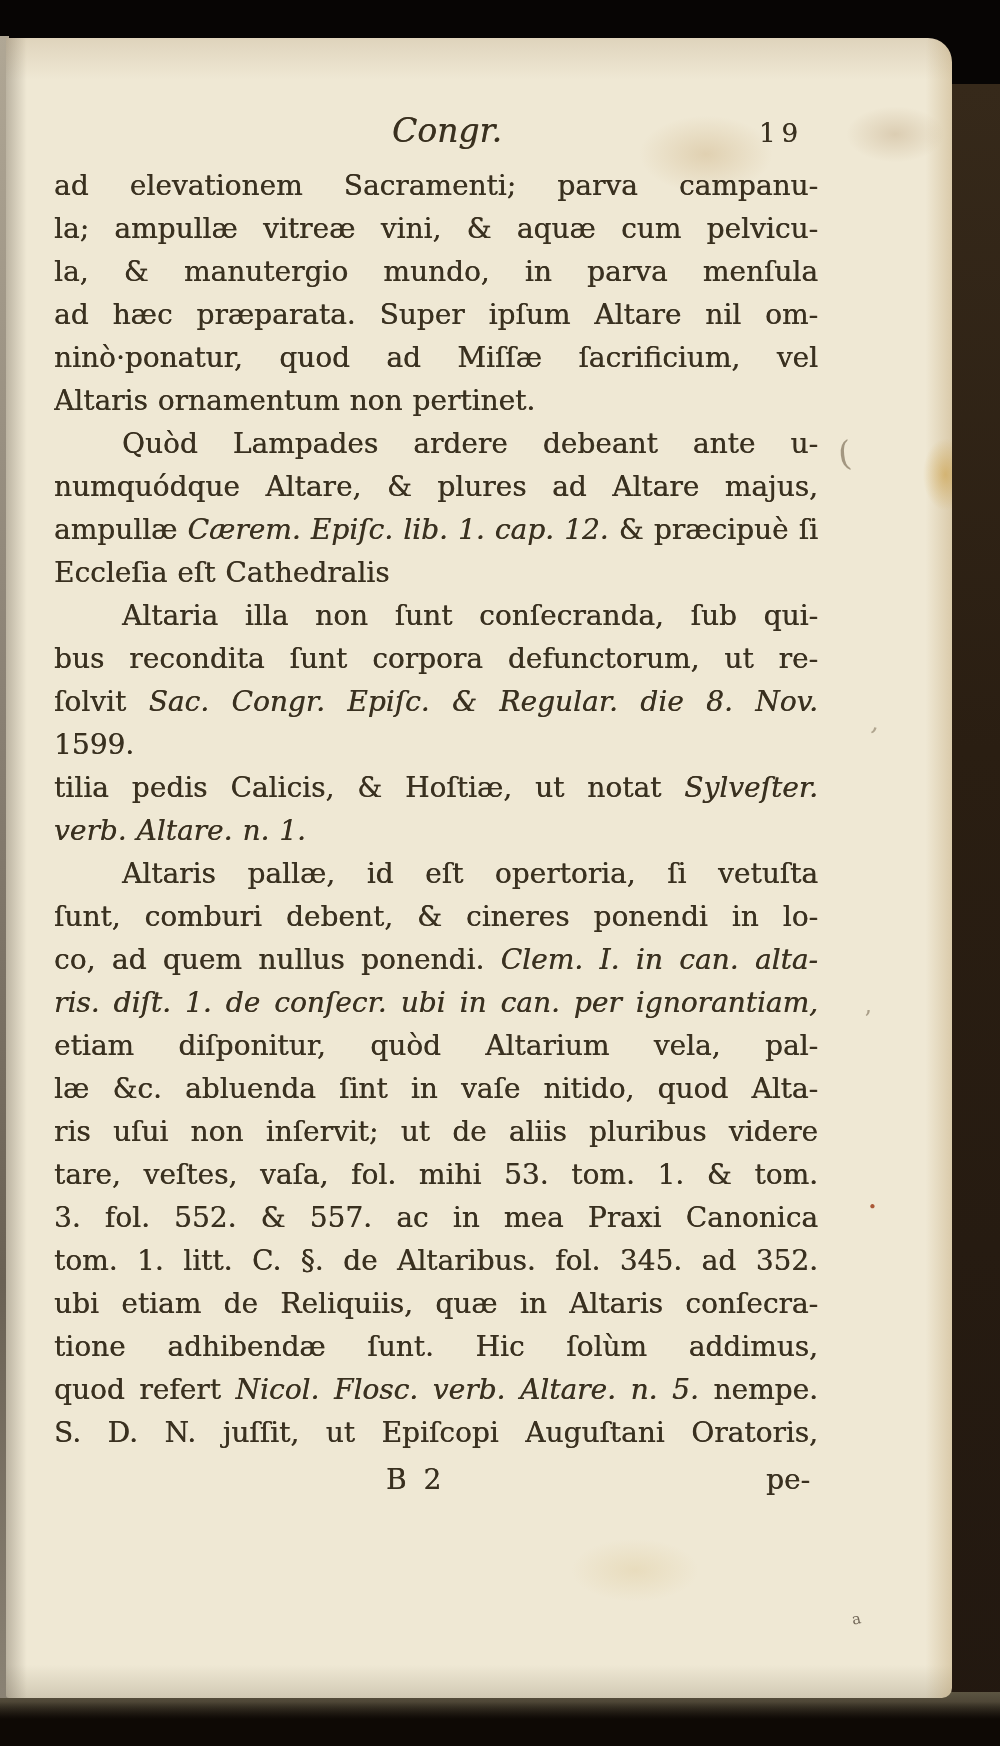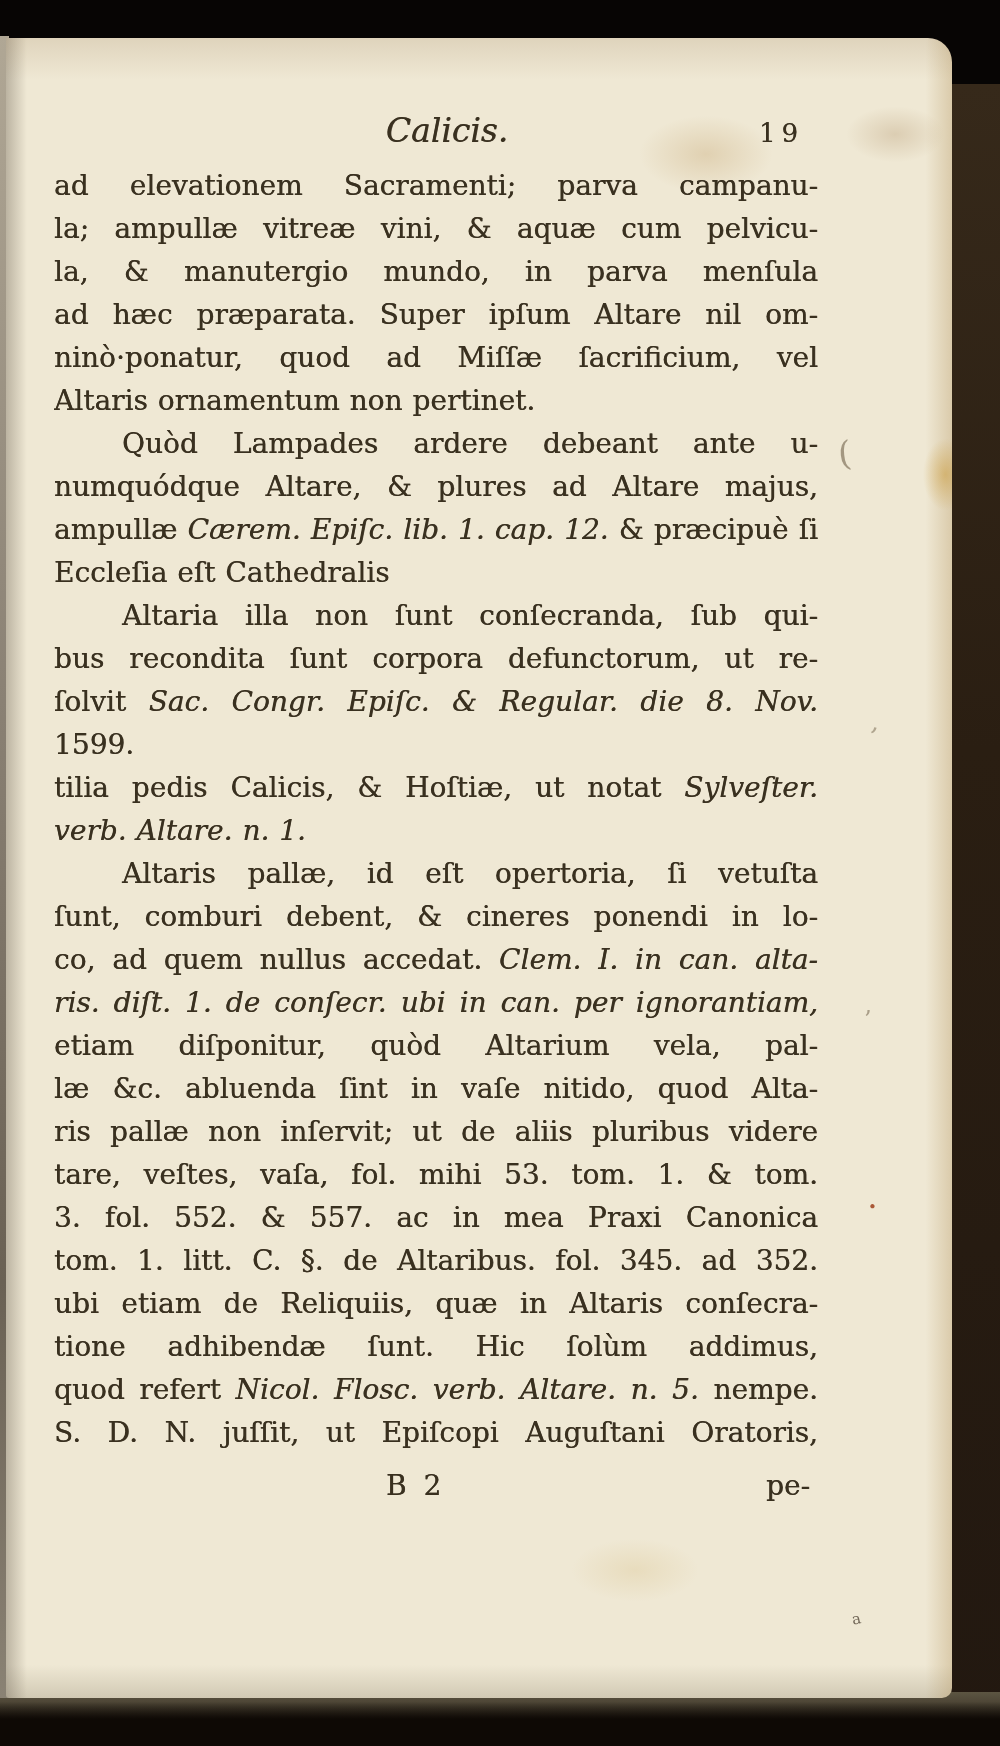"Calicis." span.title { text: Calicis -> Congr }
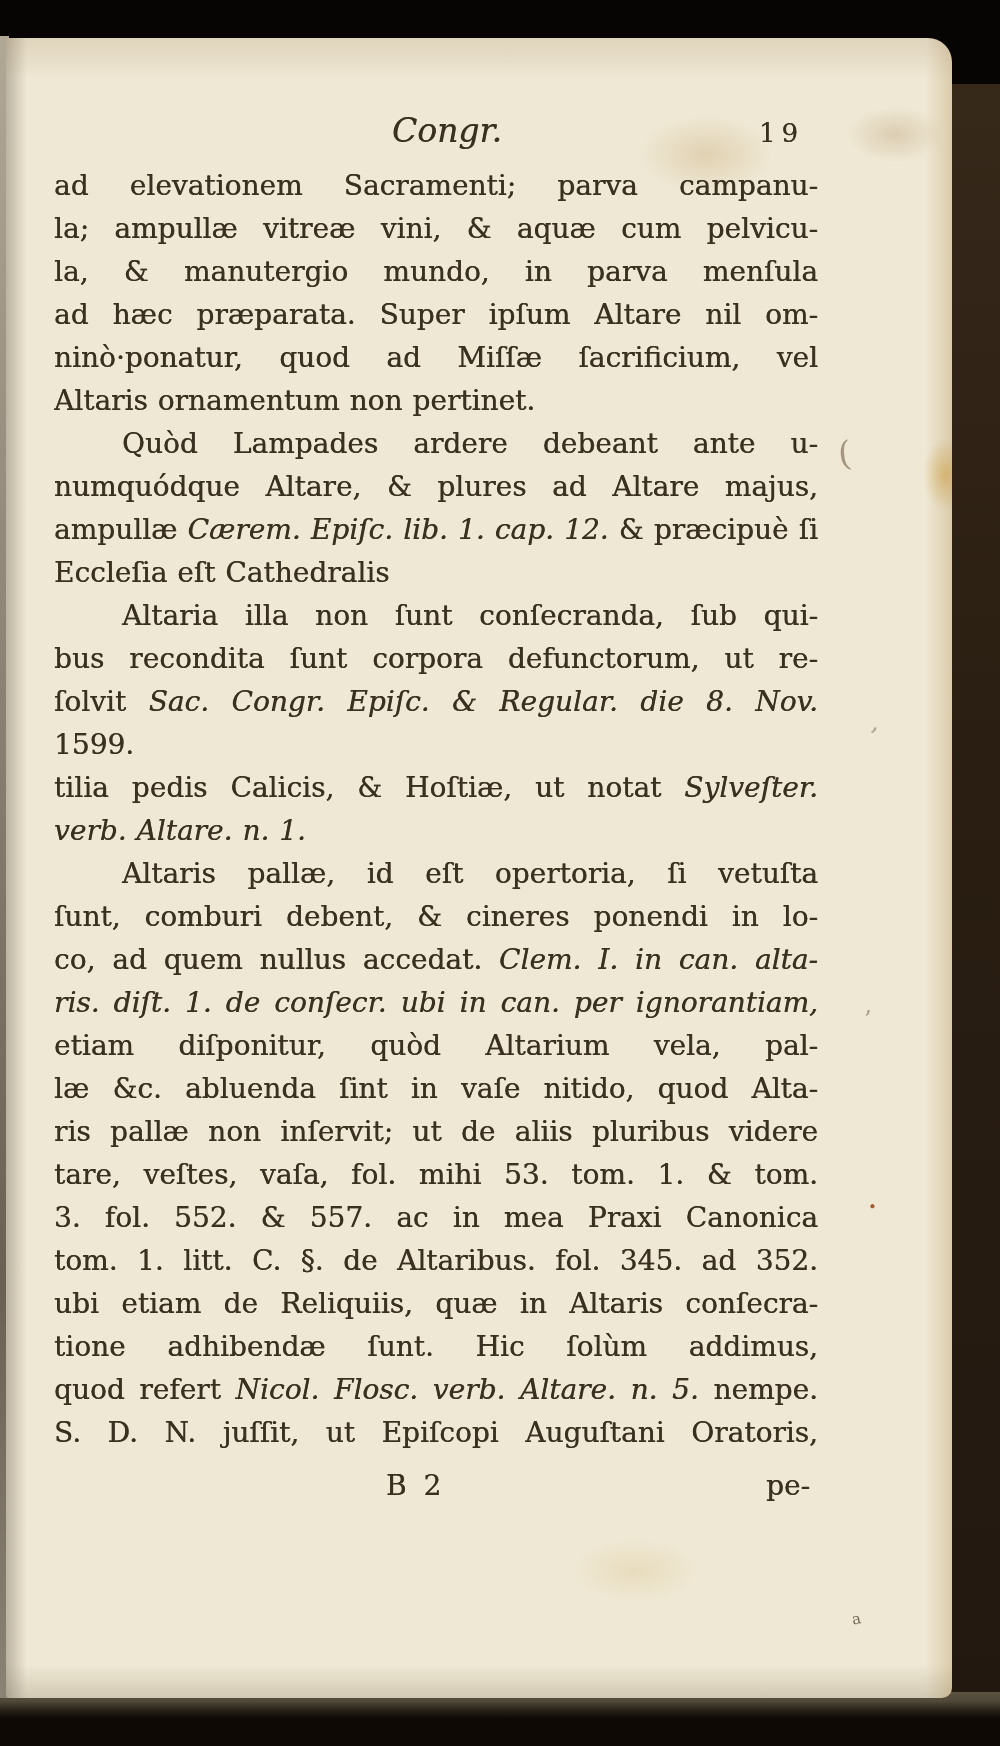"co, ad quem nullus accedat." span { text: accedat -> ponendi }
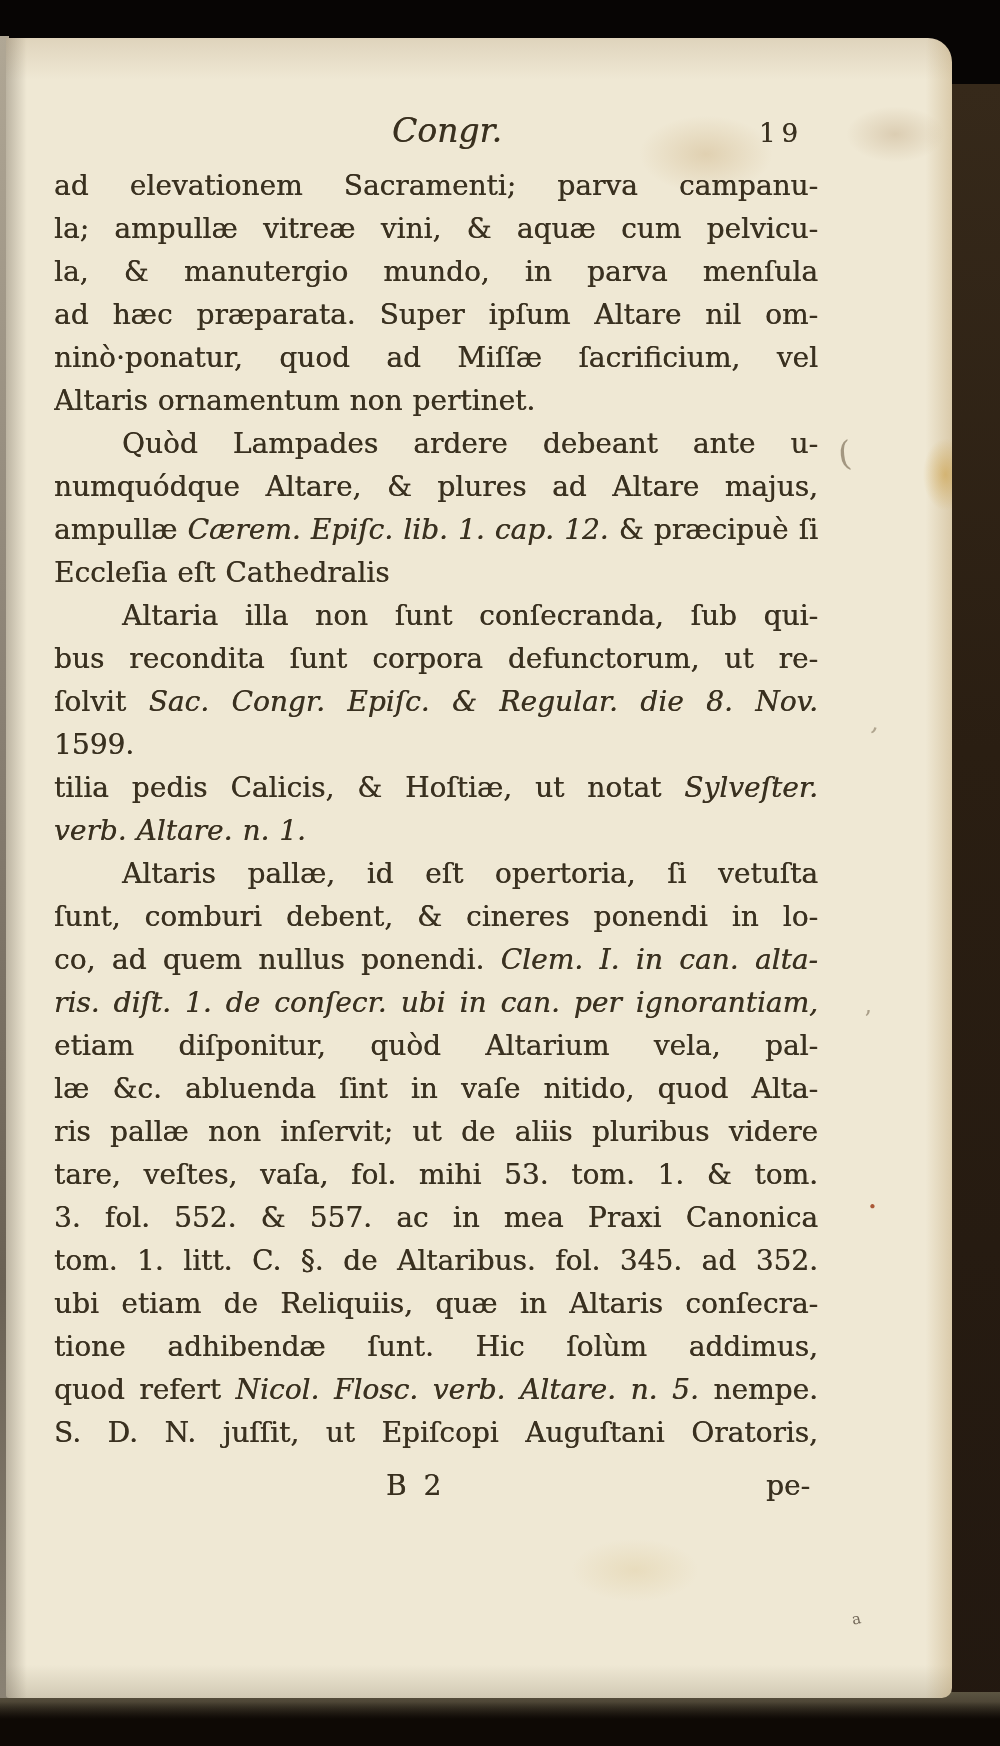"ris pallæ non inſervit; ut" span { text: pallæ -> uſui }
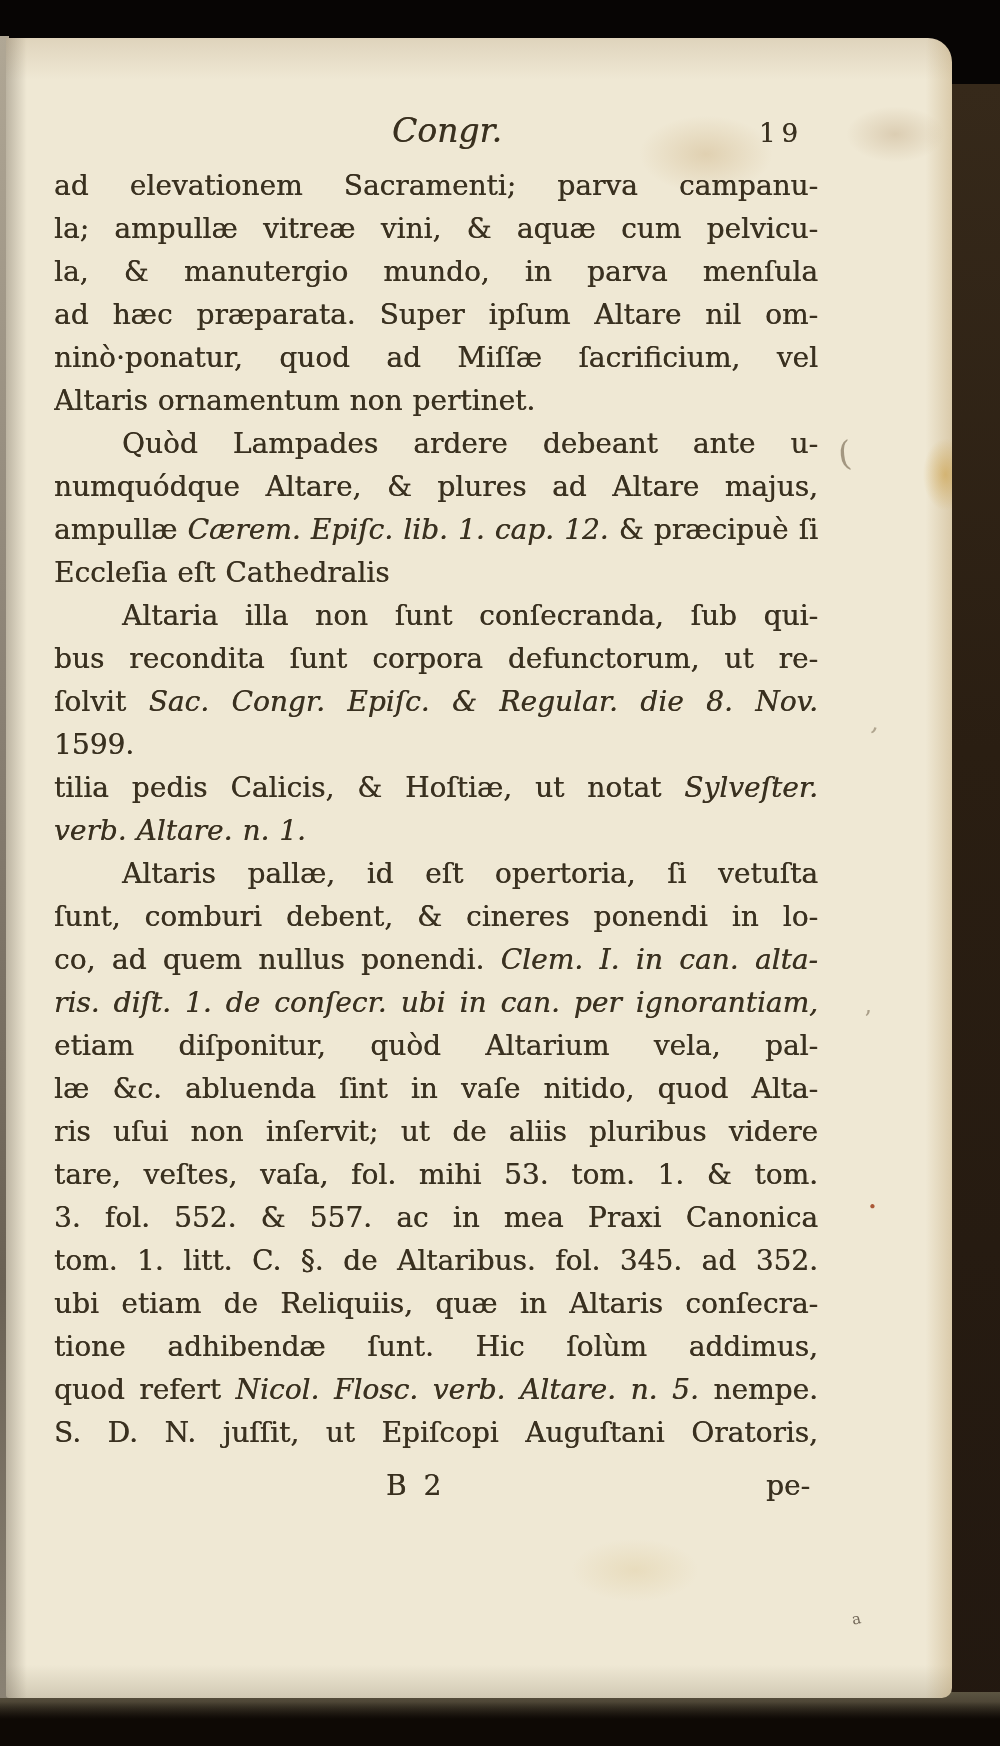"B 2" .footer { margin-top: 10px -> 4px }
